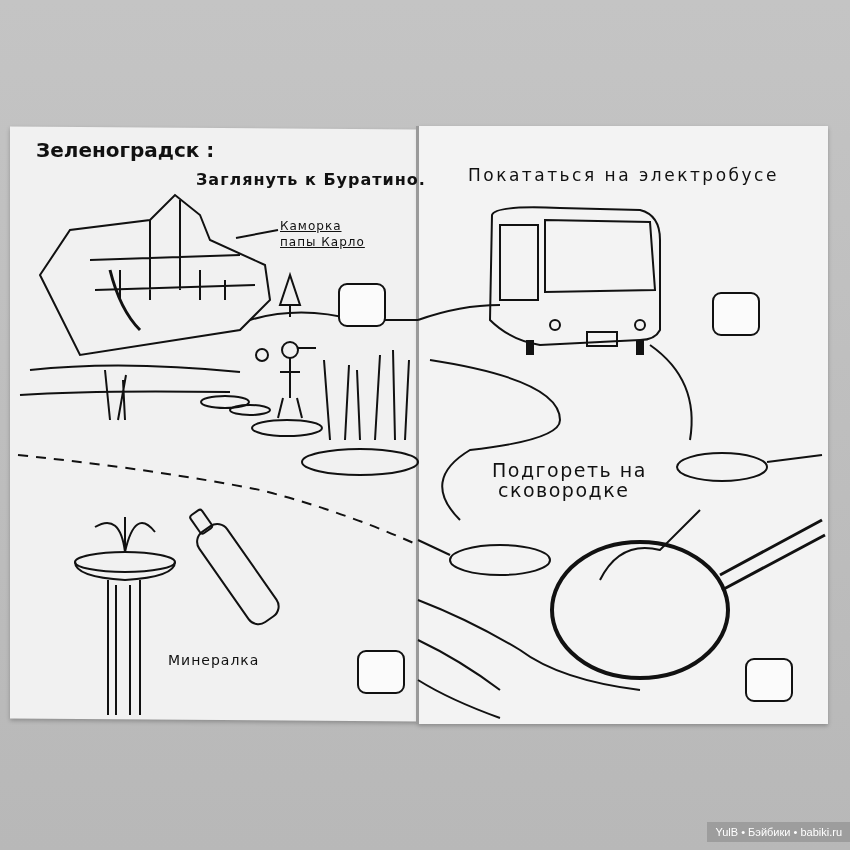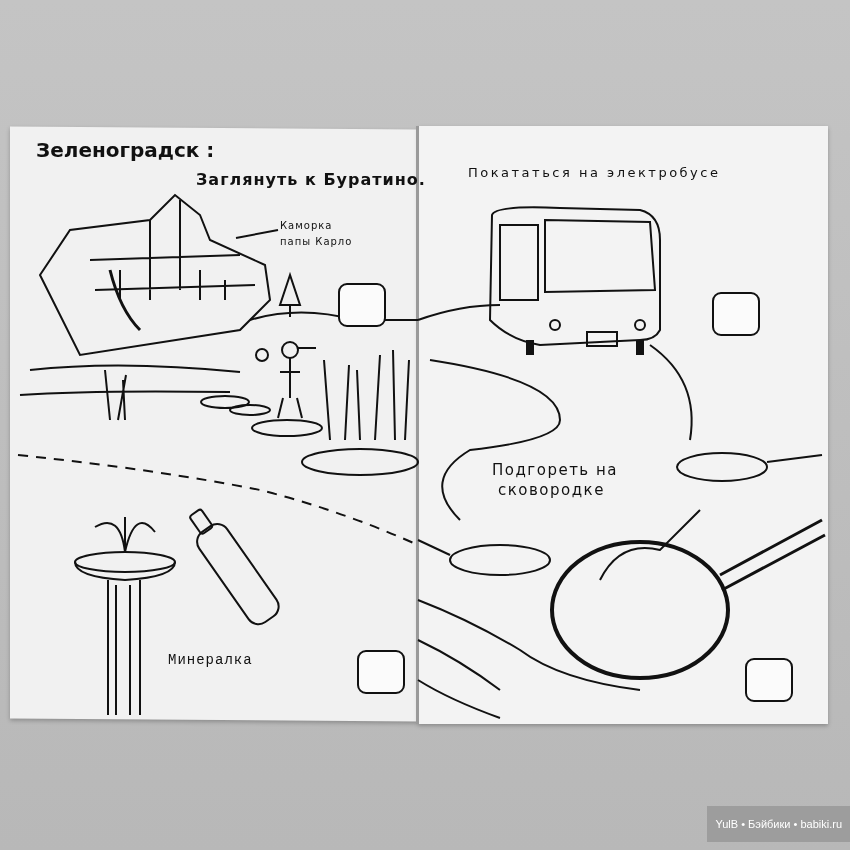"Покататься на электробусе" .t3 { font-size: 13px -> 17px }
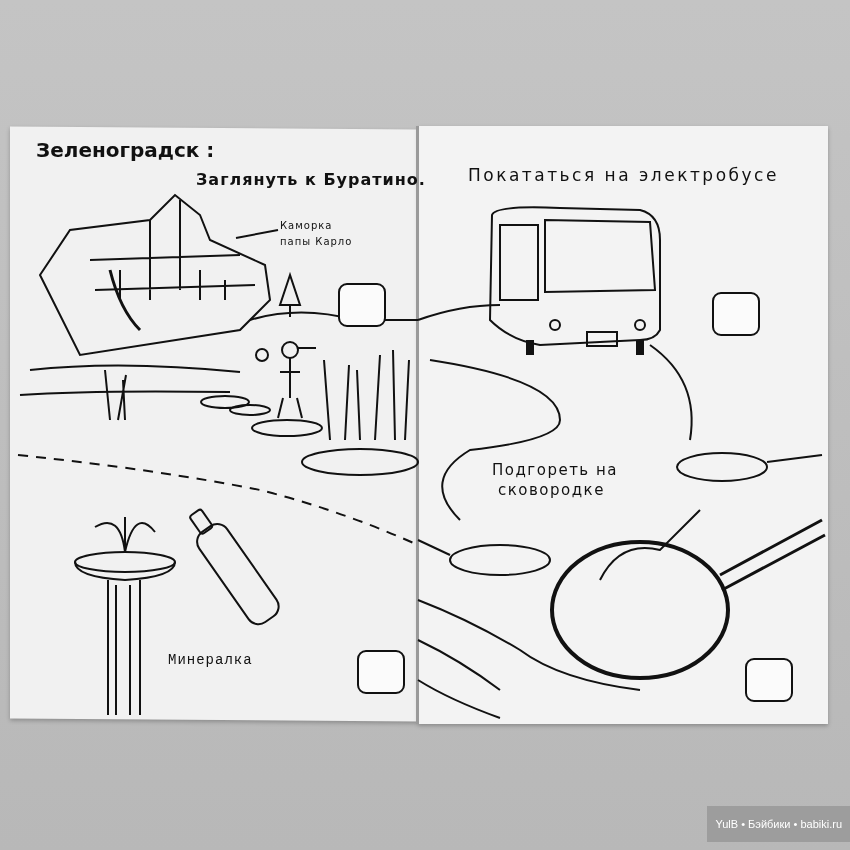"Каморка" .t2 { font-size: 10px -> 12px; text-decoration: none -> underline }
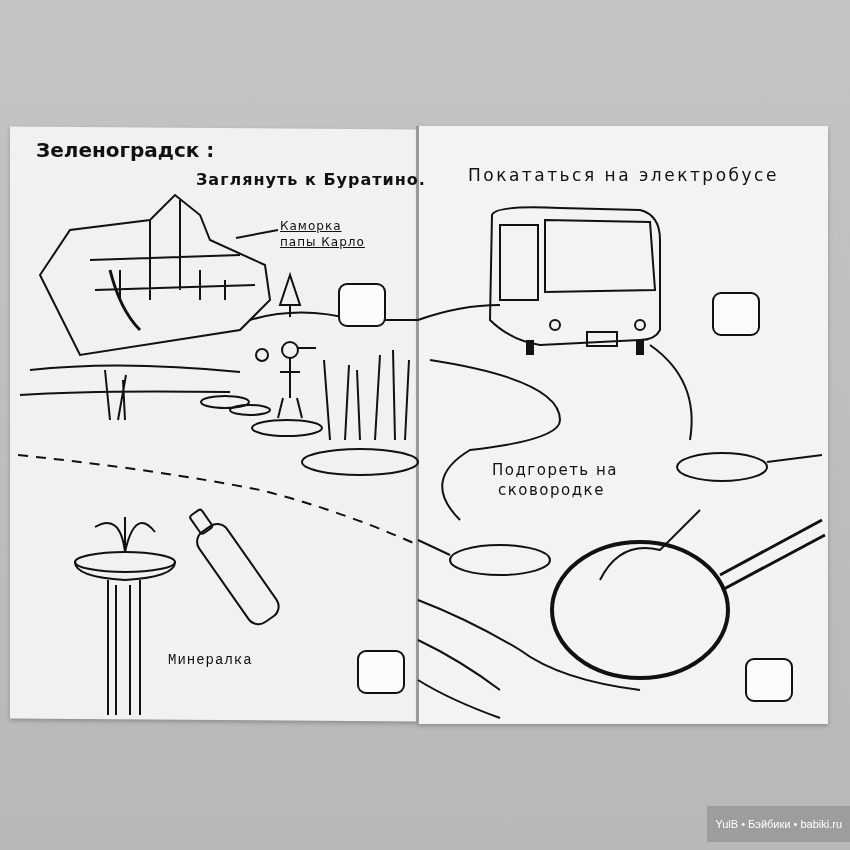"Подгореть на" .t4 { font-size: 15px -> 19px }
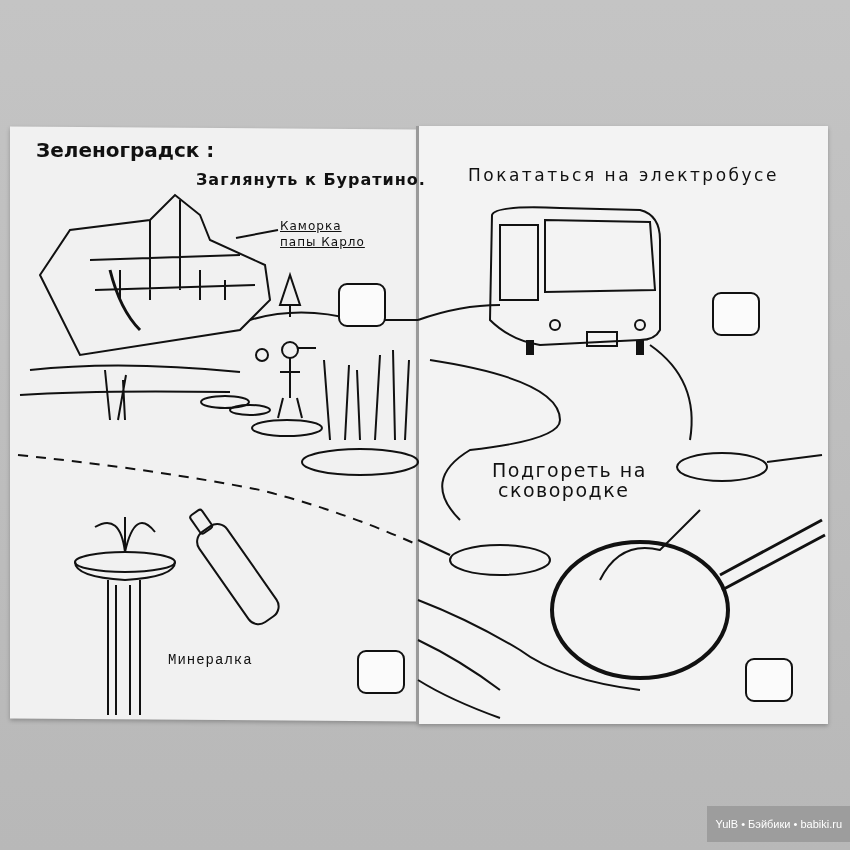"Минералка" .t5 { font-family: Liberation Mono, monospace -> none }
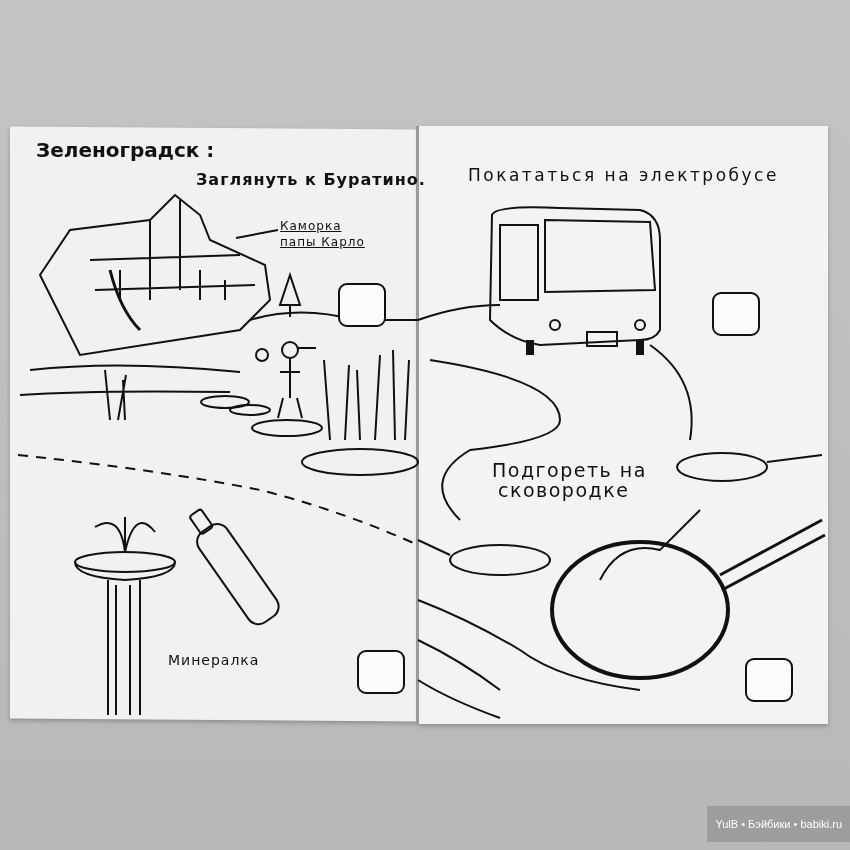"YulB • Бэйбики • babiki.ru" .wm { padding: 12px 8px -> 4px 8px }
